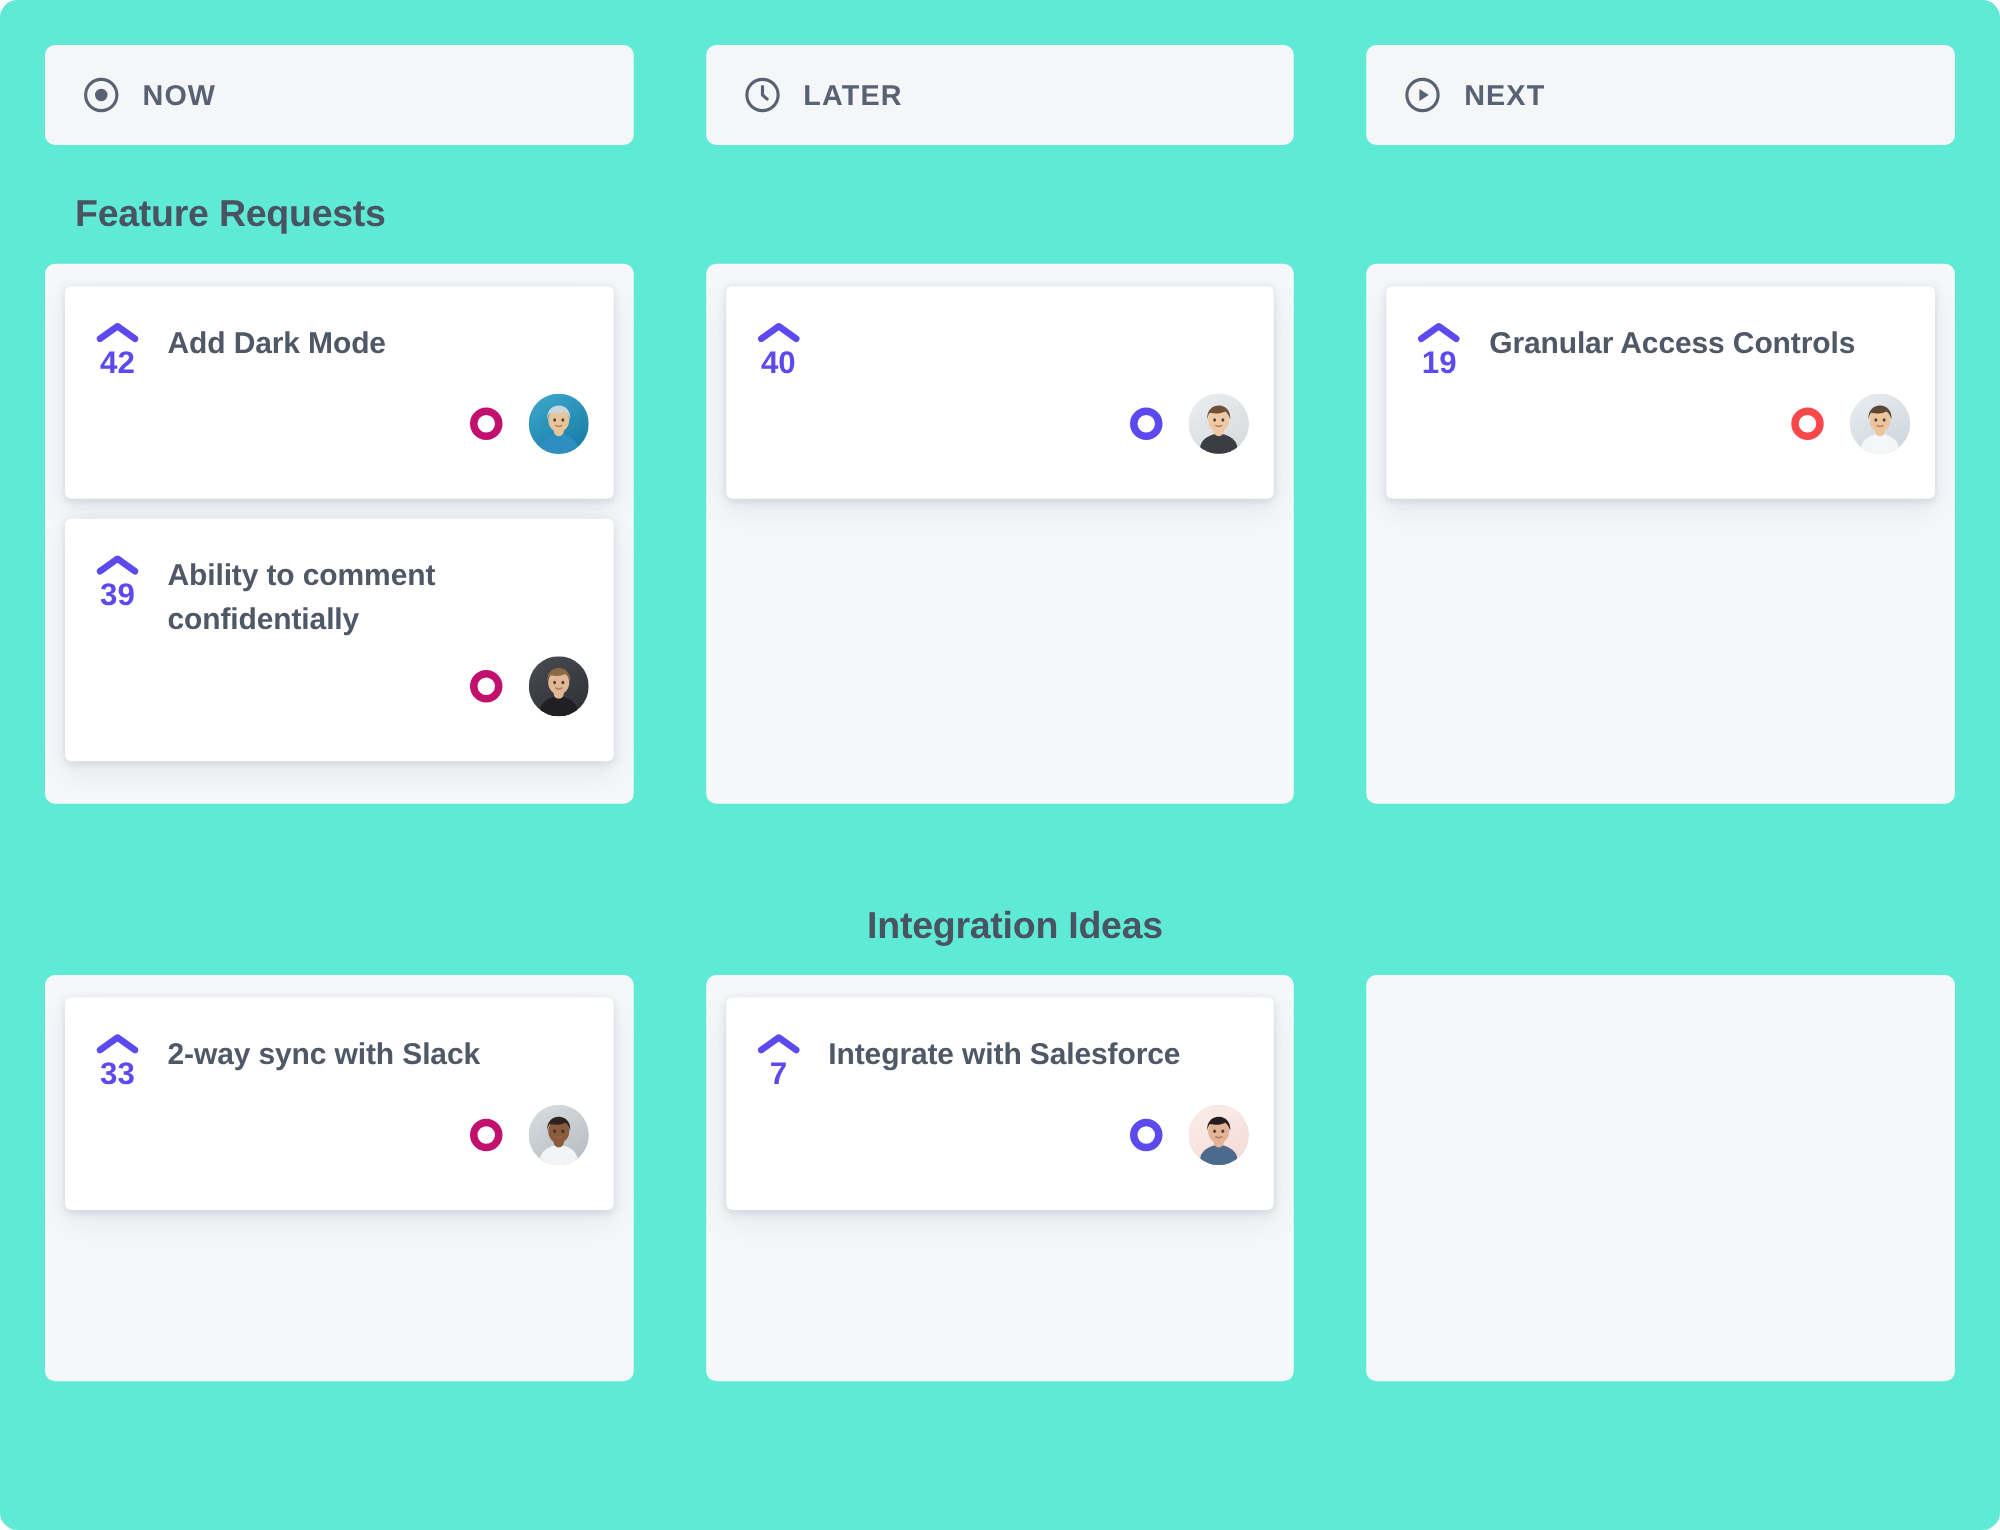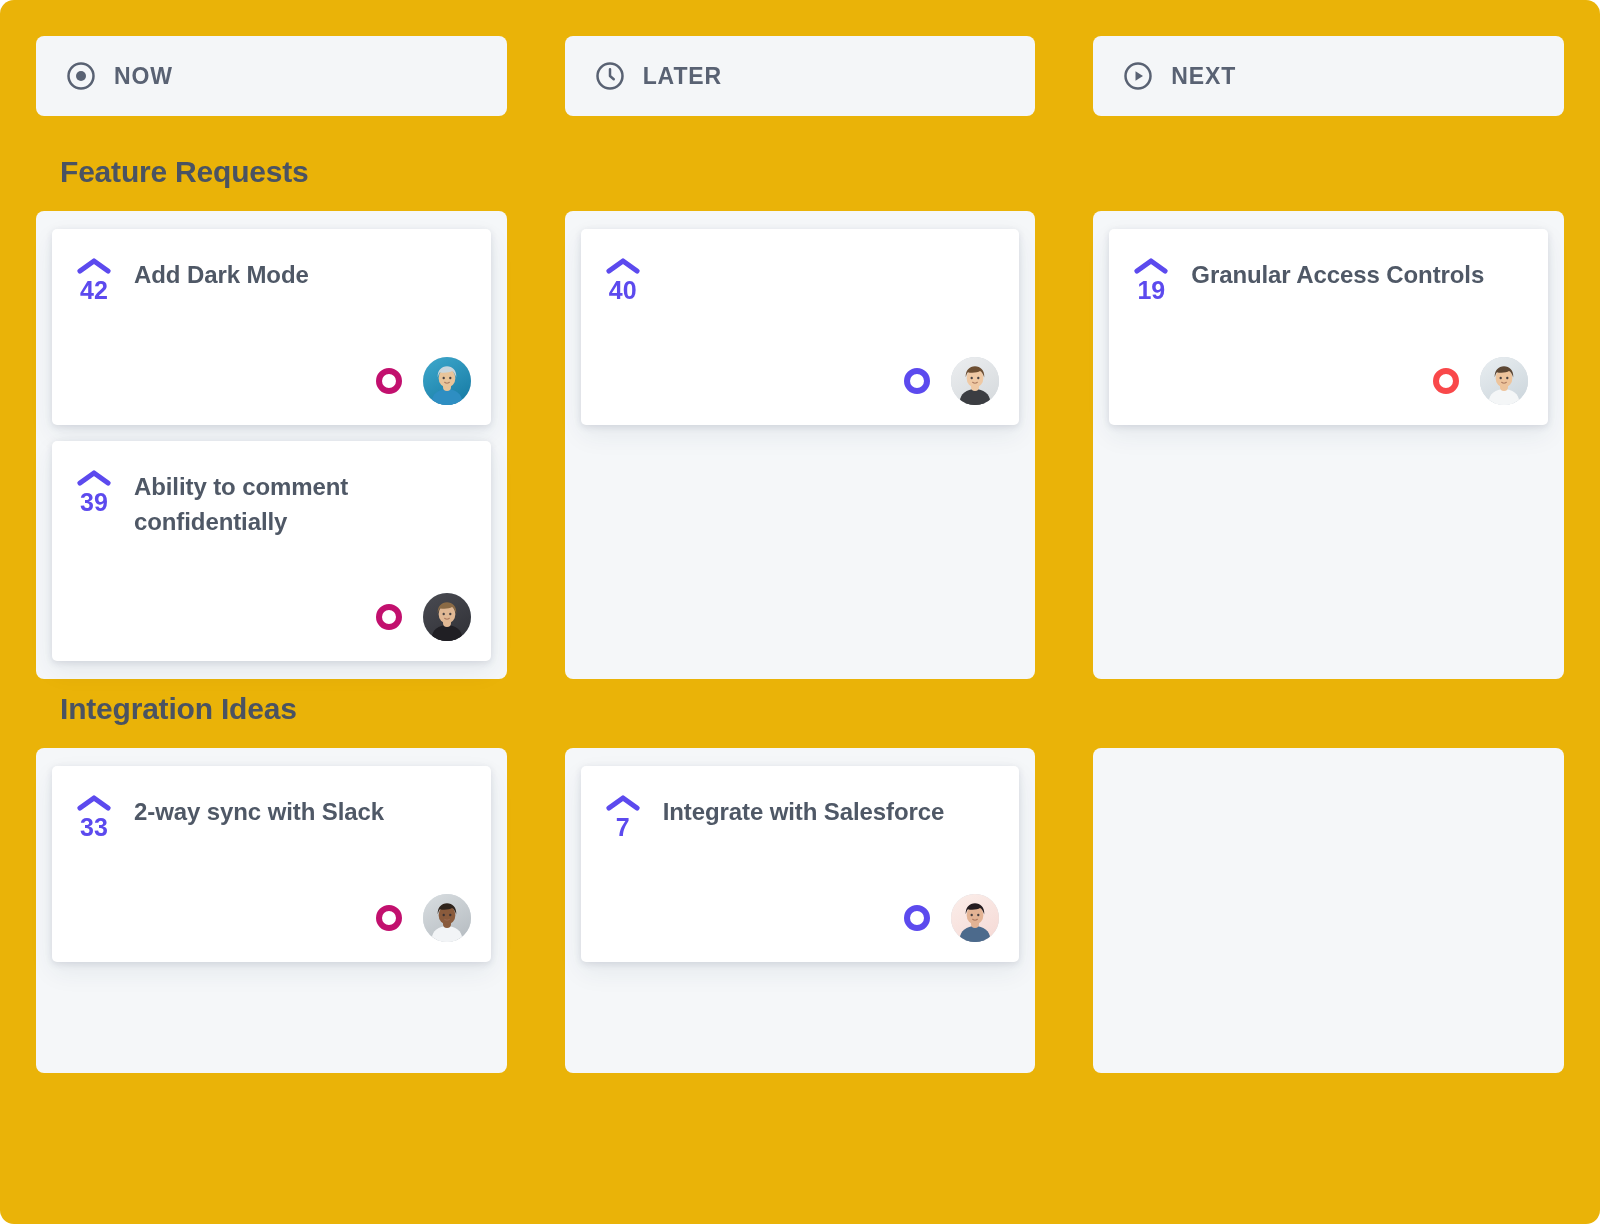"NOW" .board { background: #eab308 -> #5eead4 }
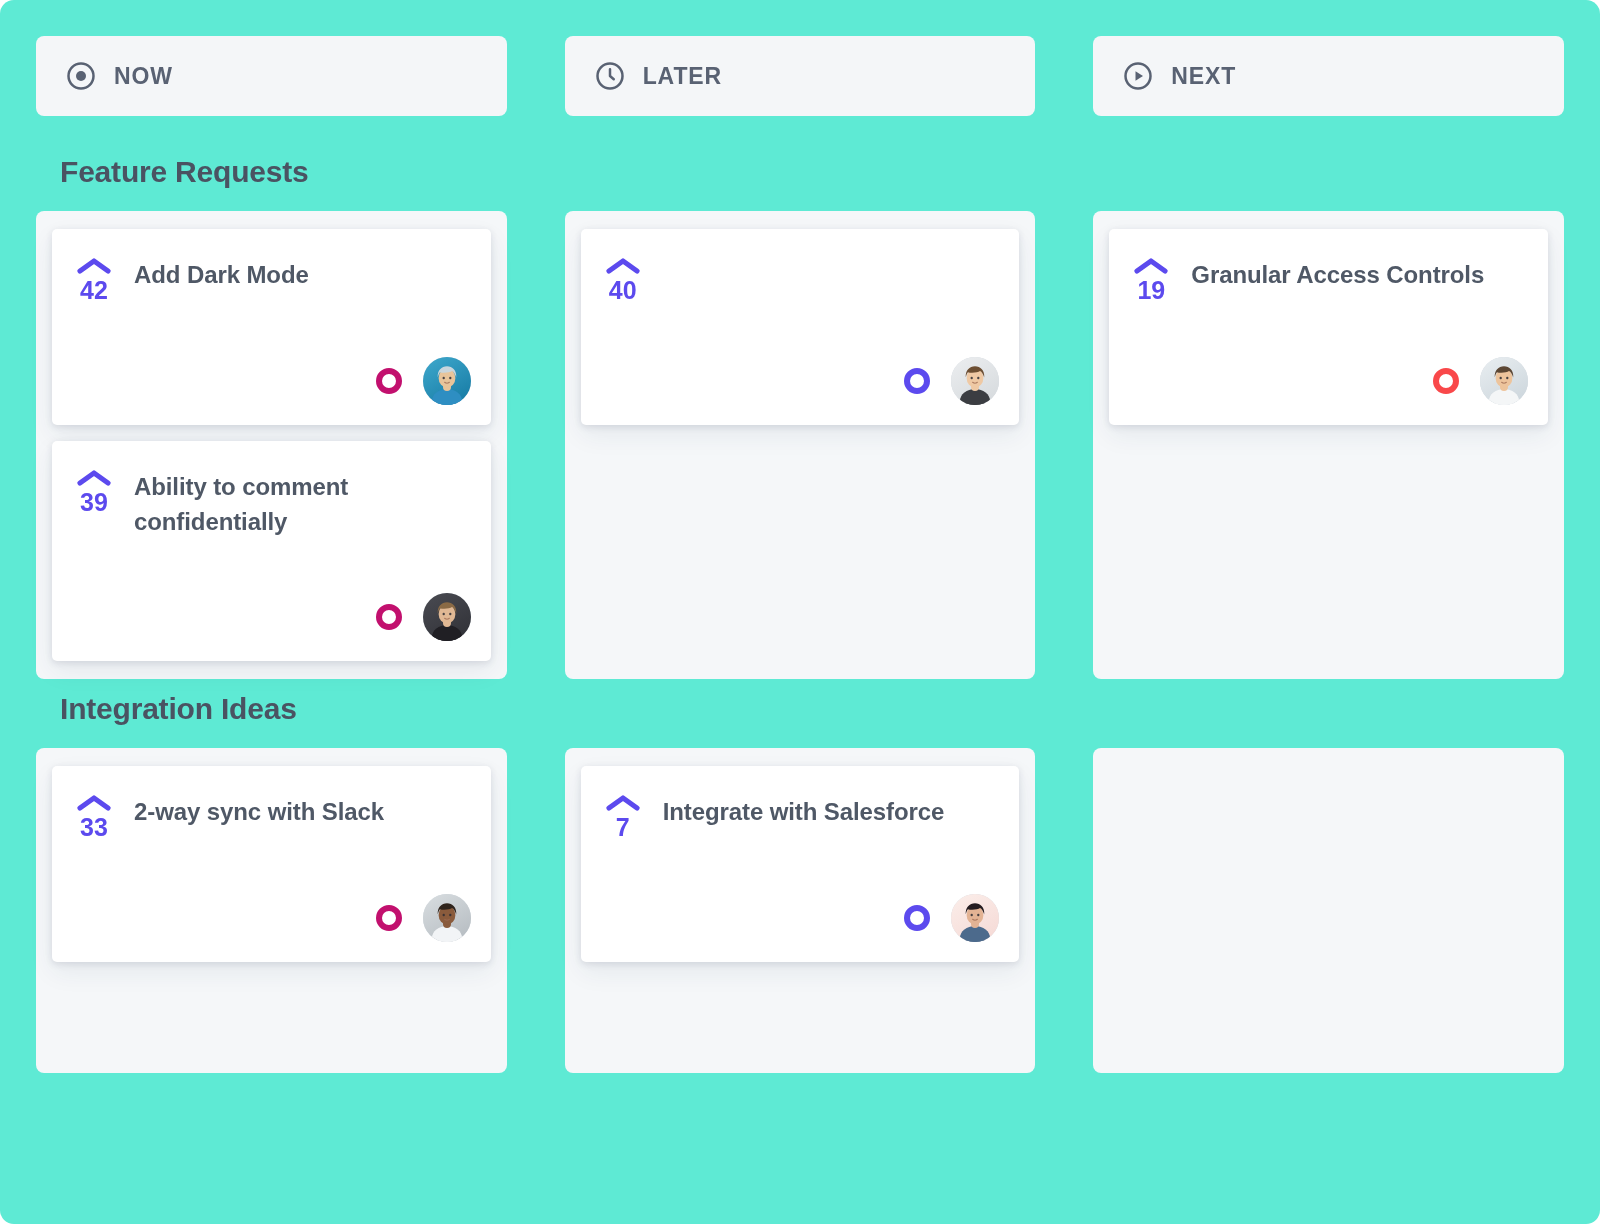"42" .card { gap: 42px -> none; padding: 24px 20px 20px 20px -> 24px 20px 36px 20px }
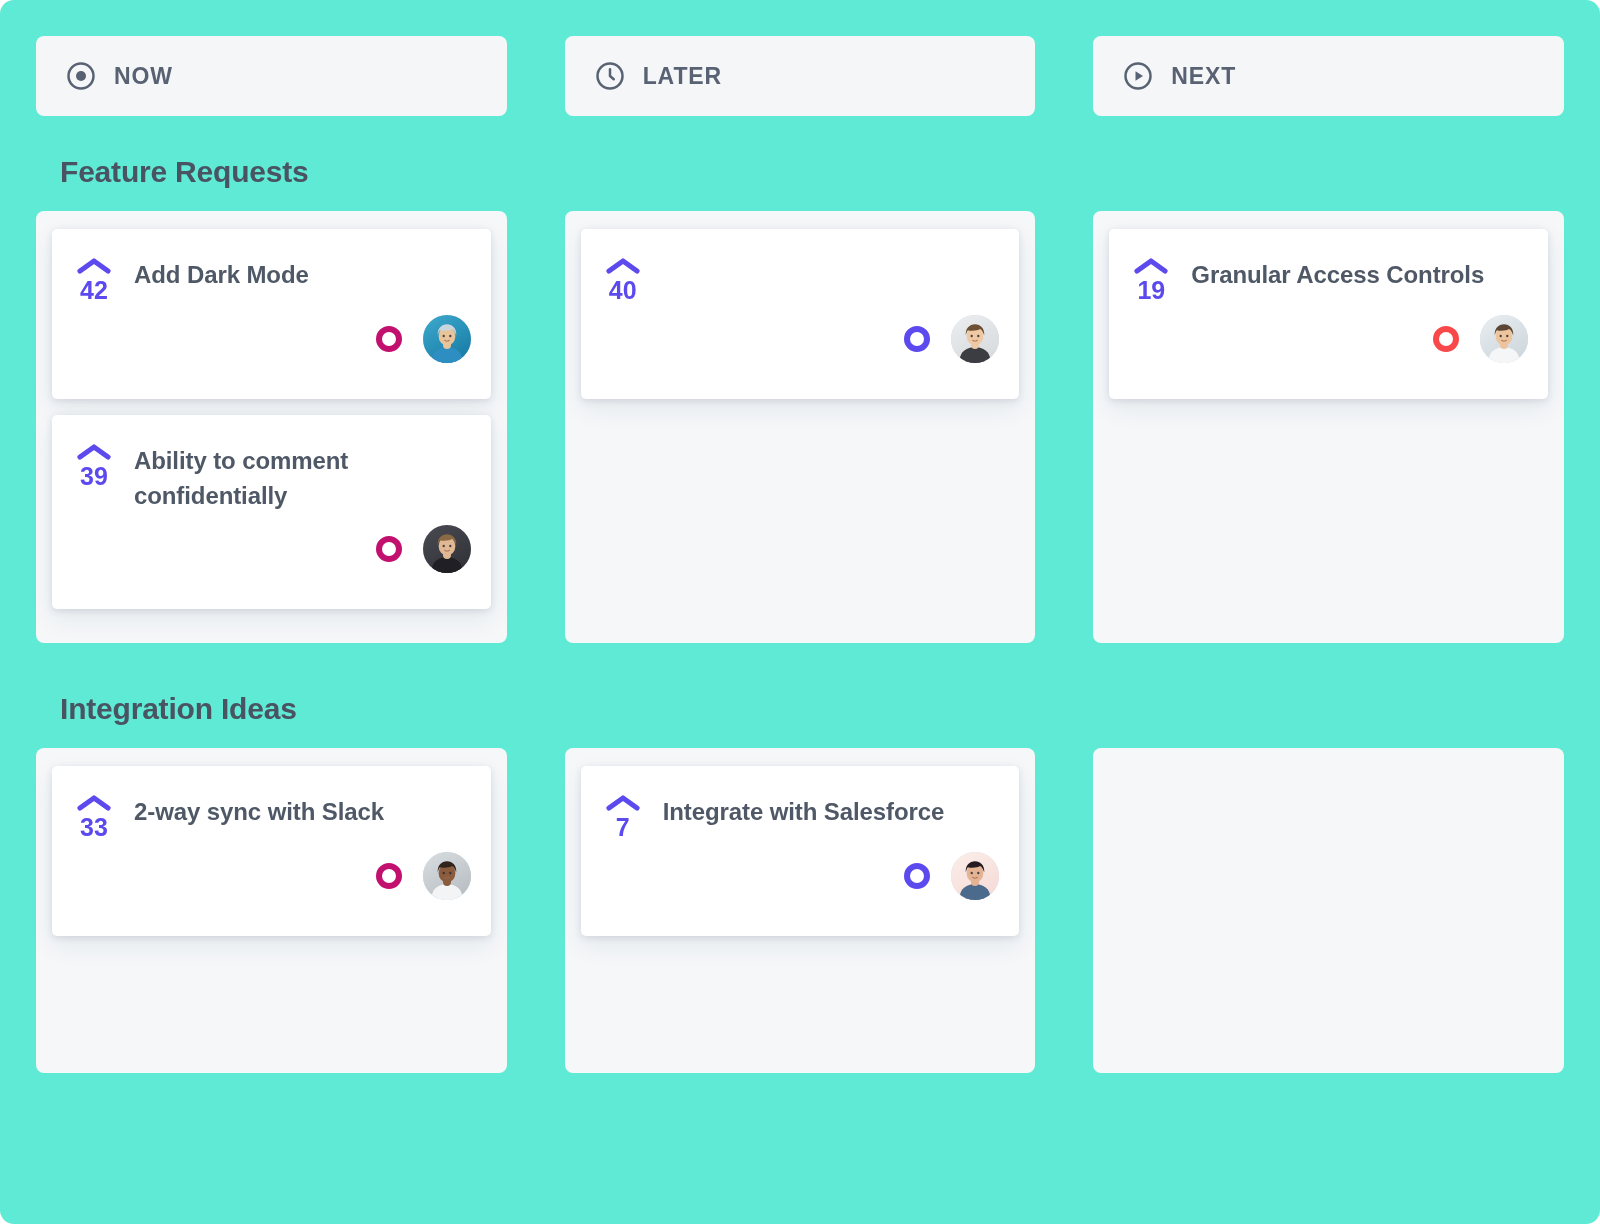"Integration Ideas" div.group { text-align: none -> center; top: 692px -> 724px }
